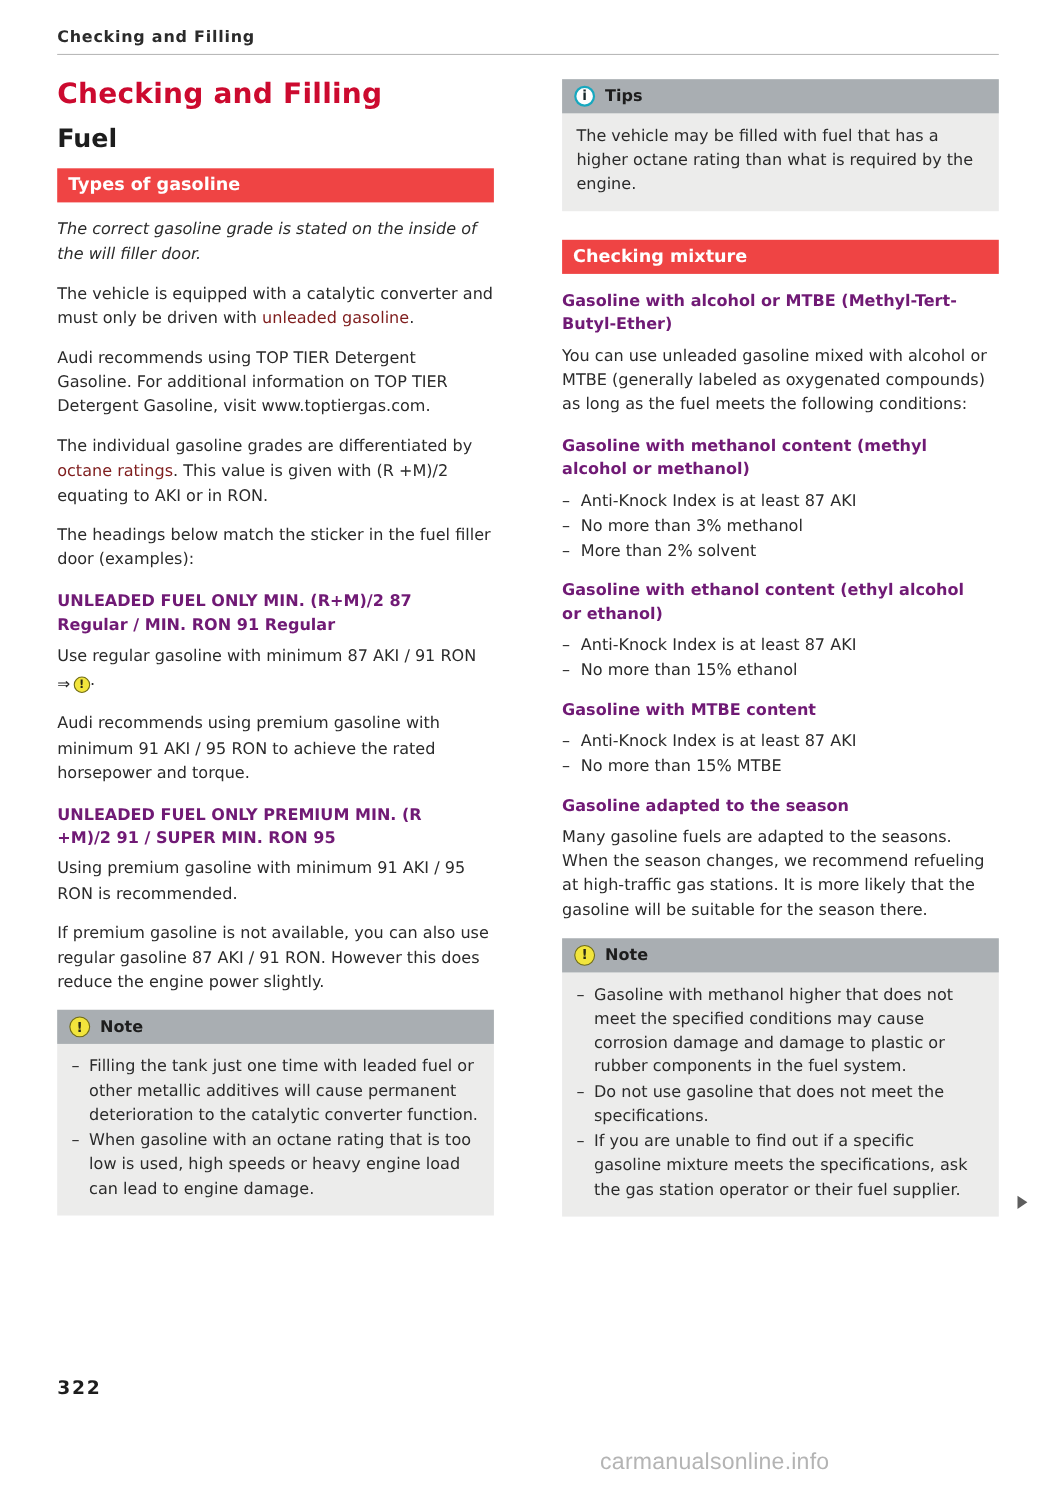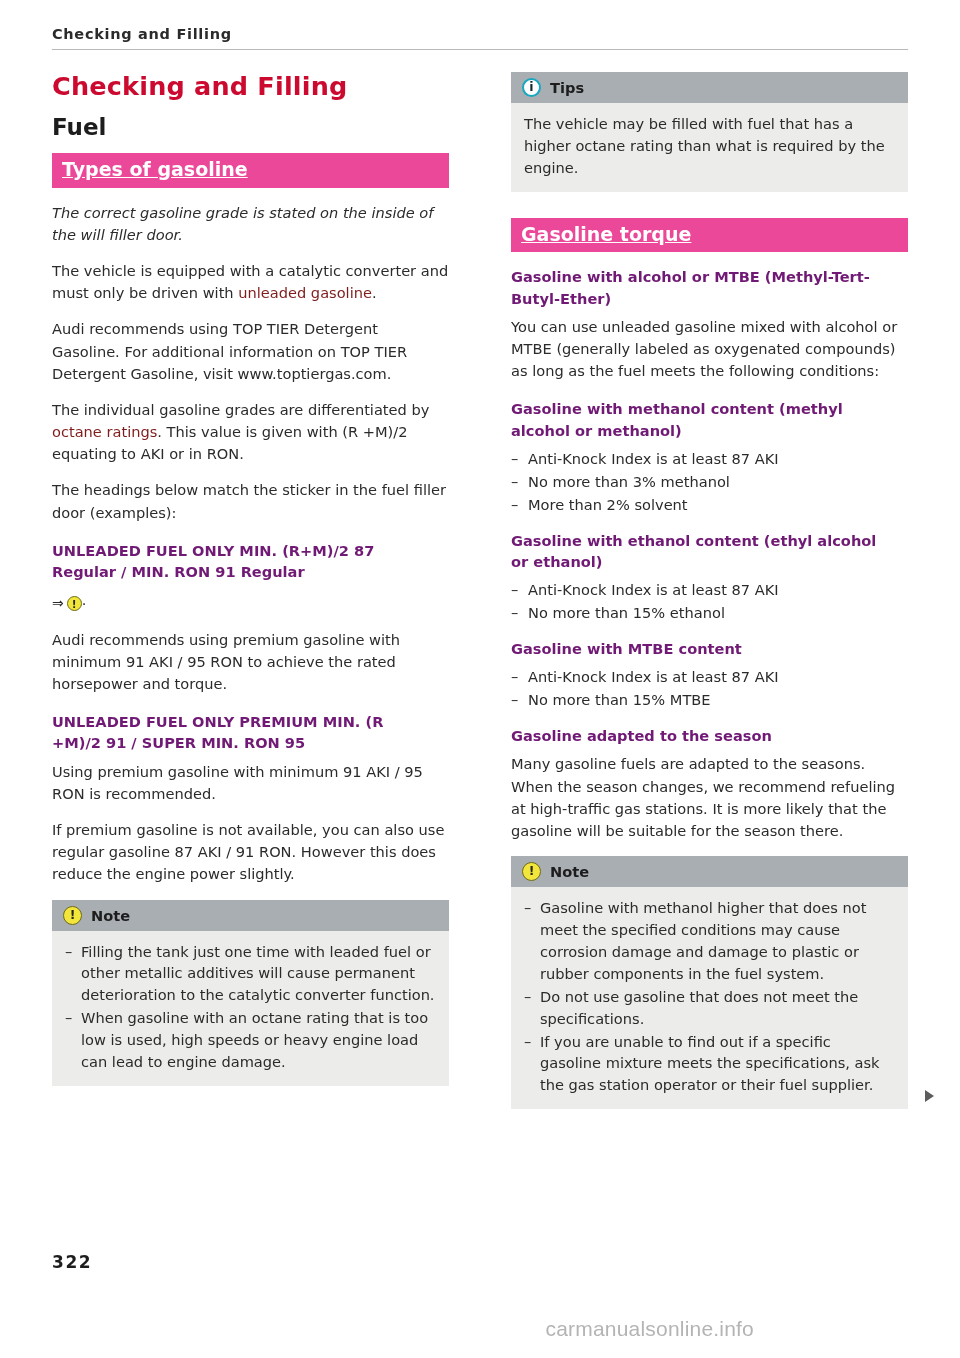"Types of gasoline" .redbar { background: #ec4899 -> #ef4444; font-size: 19px -> 16px; text-decoration: underline -> none }
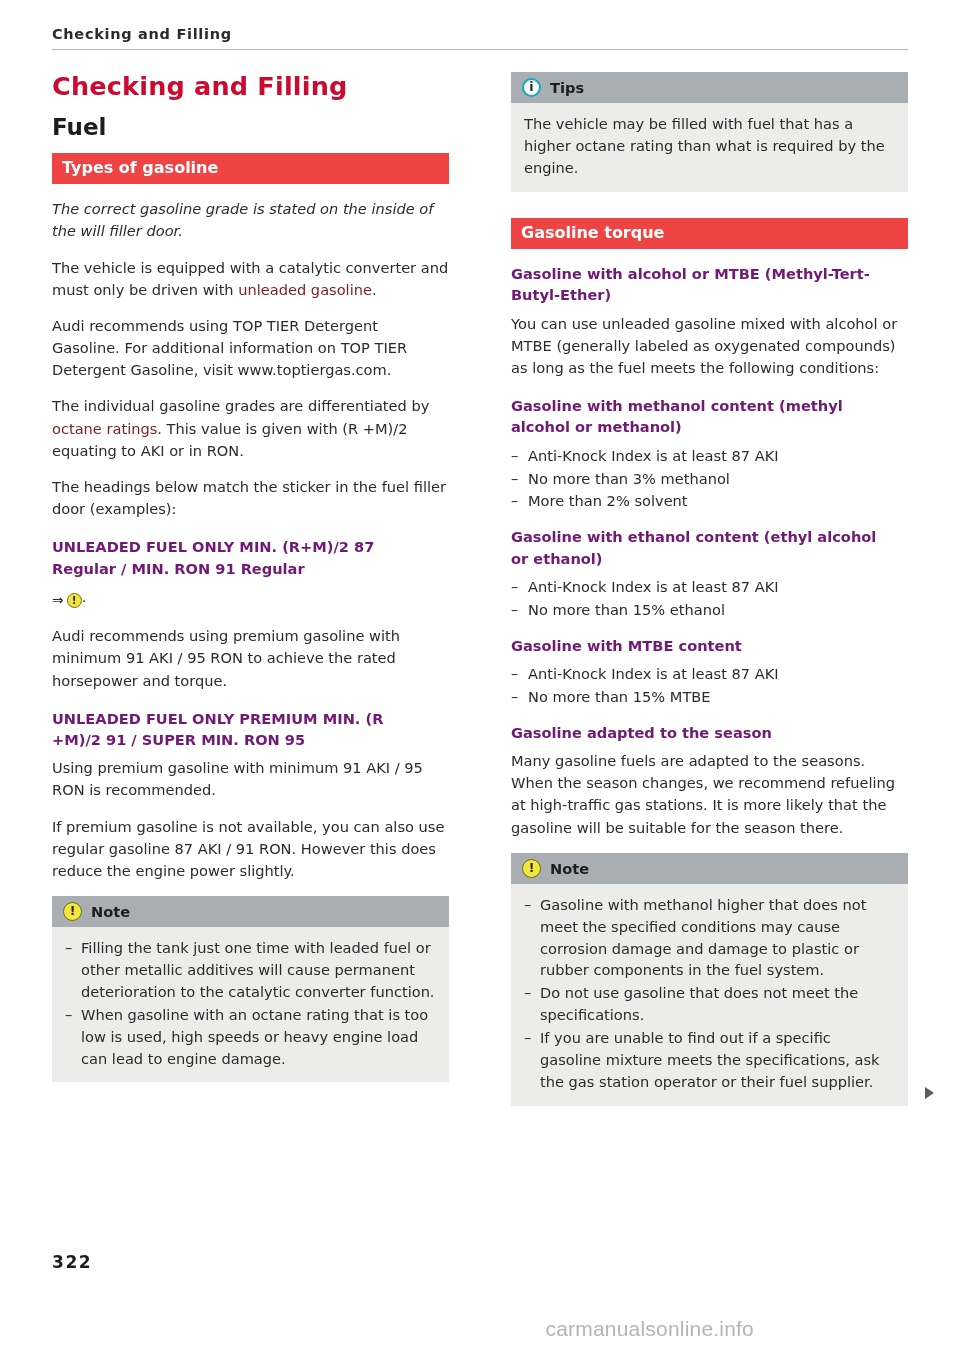"Gasoline torque" div.redbar { text: Gasoline torque -> Checking mixture }
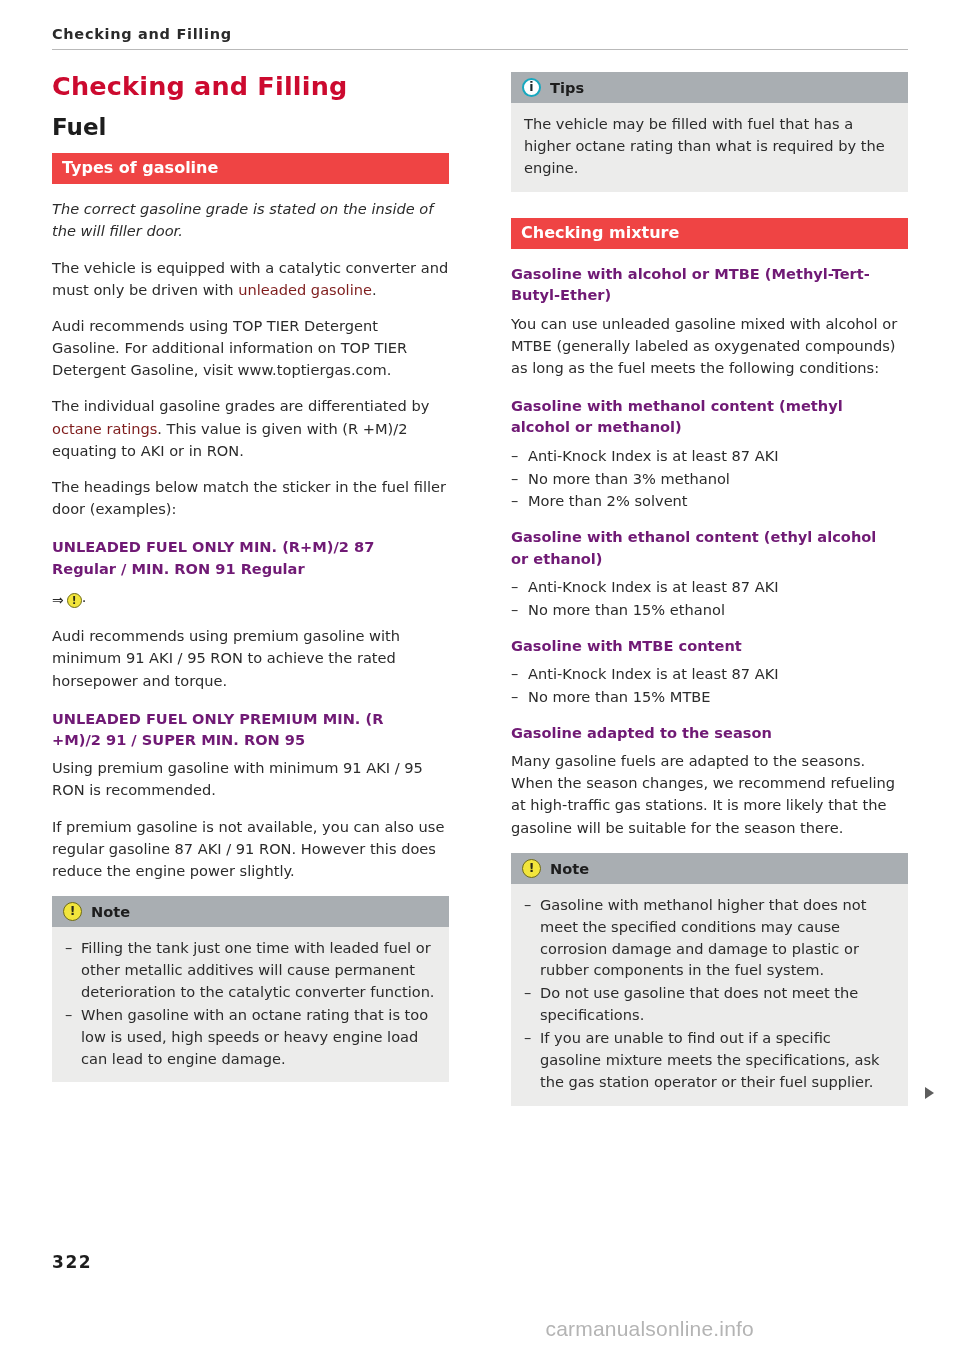"Use regular gasoline with minimum" span { html: none -> <span>Use regular gasoline with minimum 87 AKI / 91 RON </span> }
